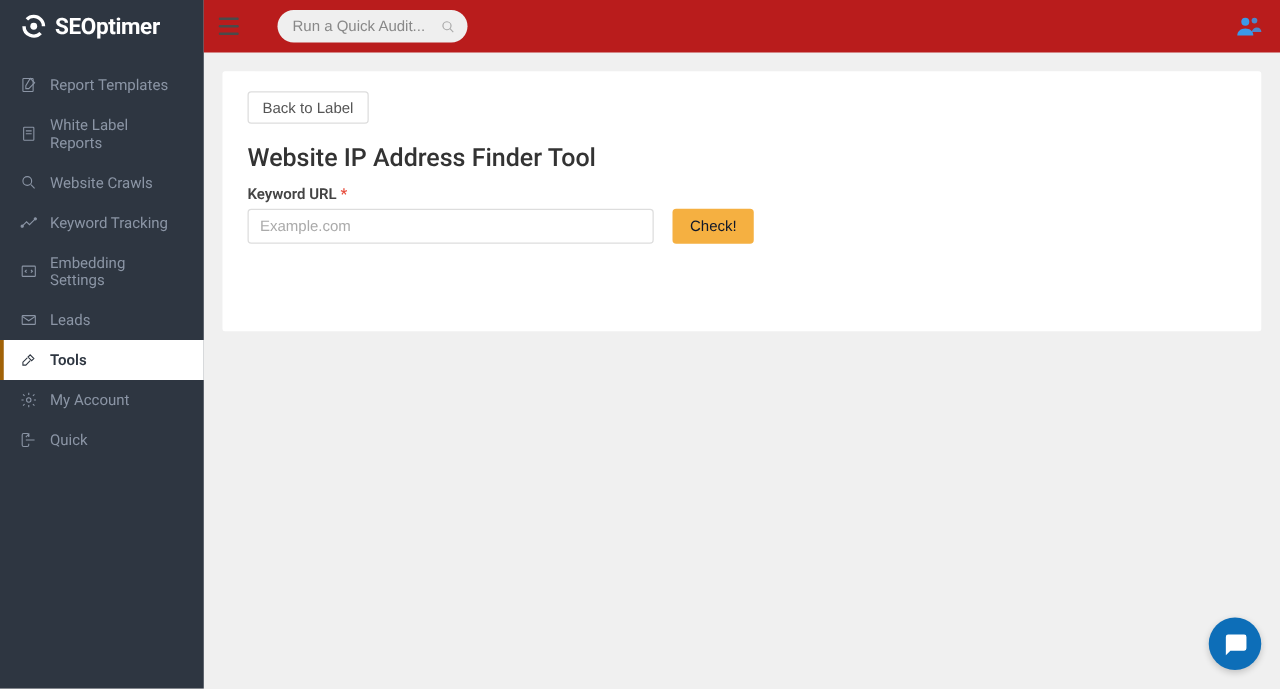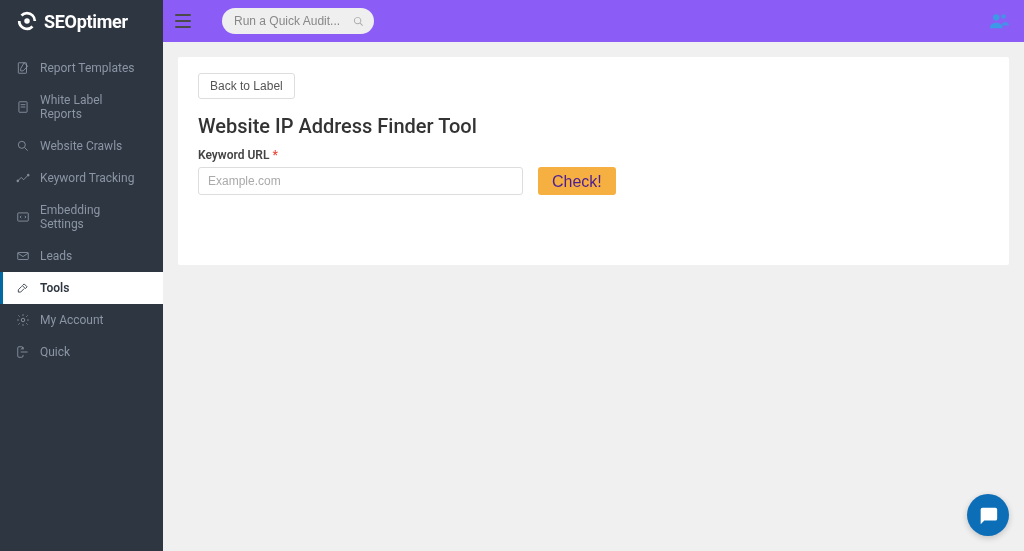"Run a Quick Audit..." .topbar { background: #8b5cf6 -> #b91c1c }
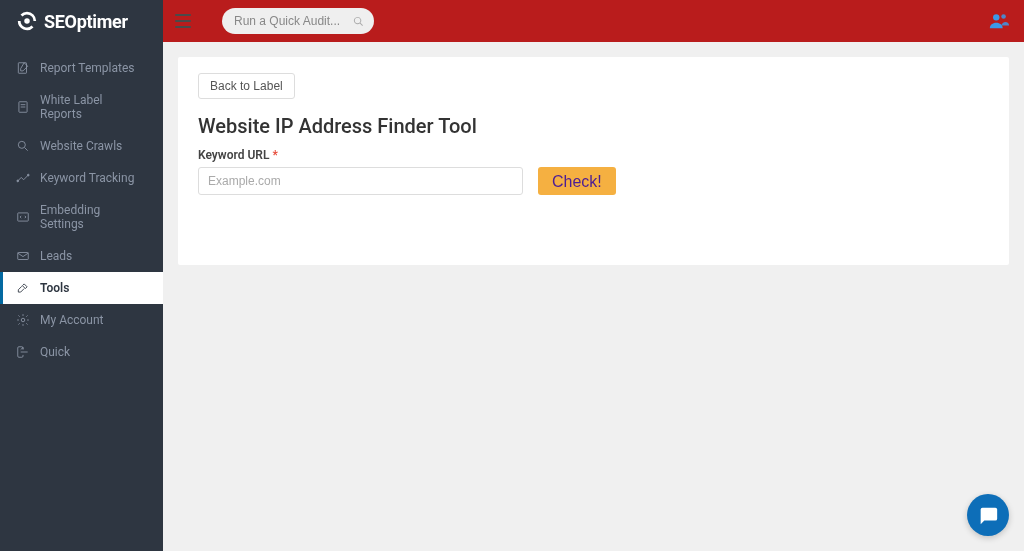"Check!" .check-btn { color: #4c1d95 -> #0f172a; font-size: 16px -> 12px }
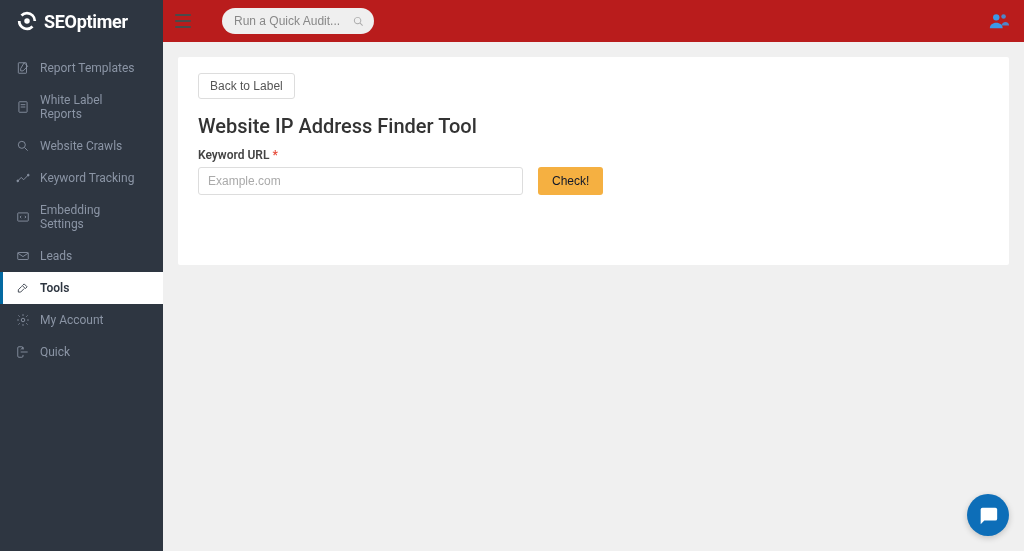"Tools" .nav-item.active { border-left: 3px solid #0369a1 -> 3px solid #a16207 }
